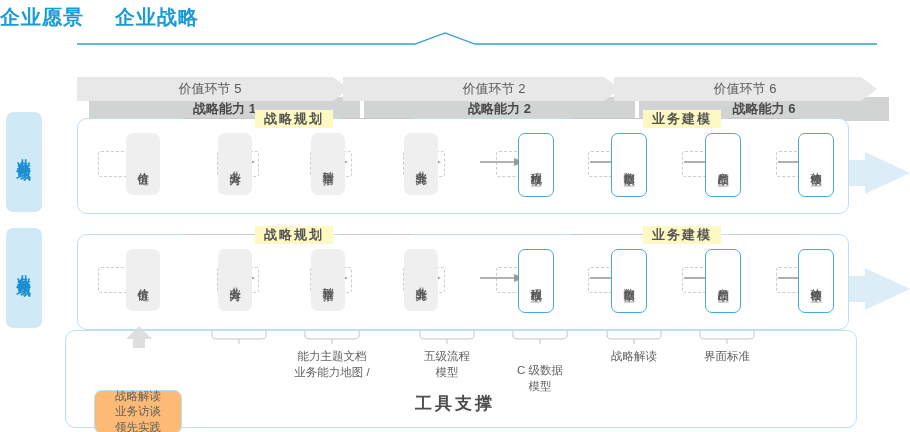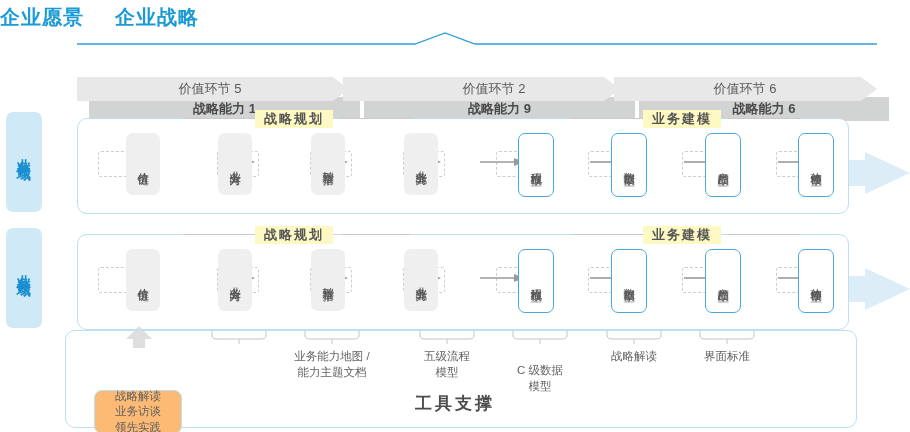"战略能力 9" span { text: 9 -> 2 }
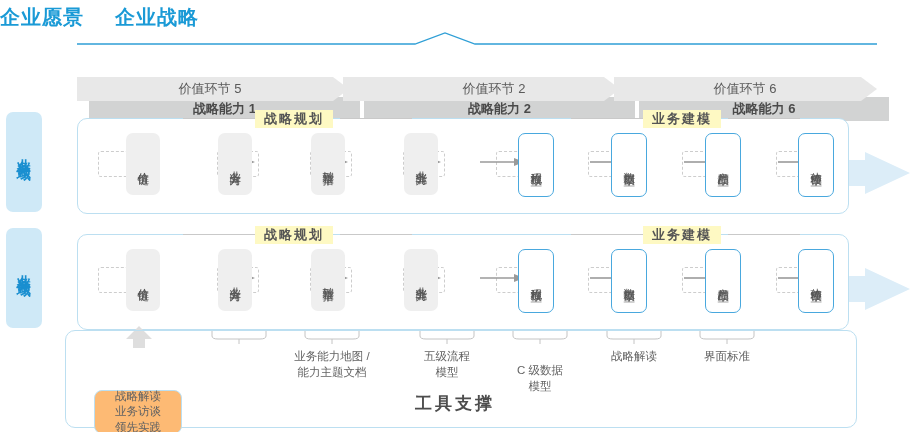"业务能力地图 /" div { order: before "能力主题文档" -> after "能力主题文档" }
